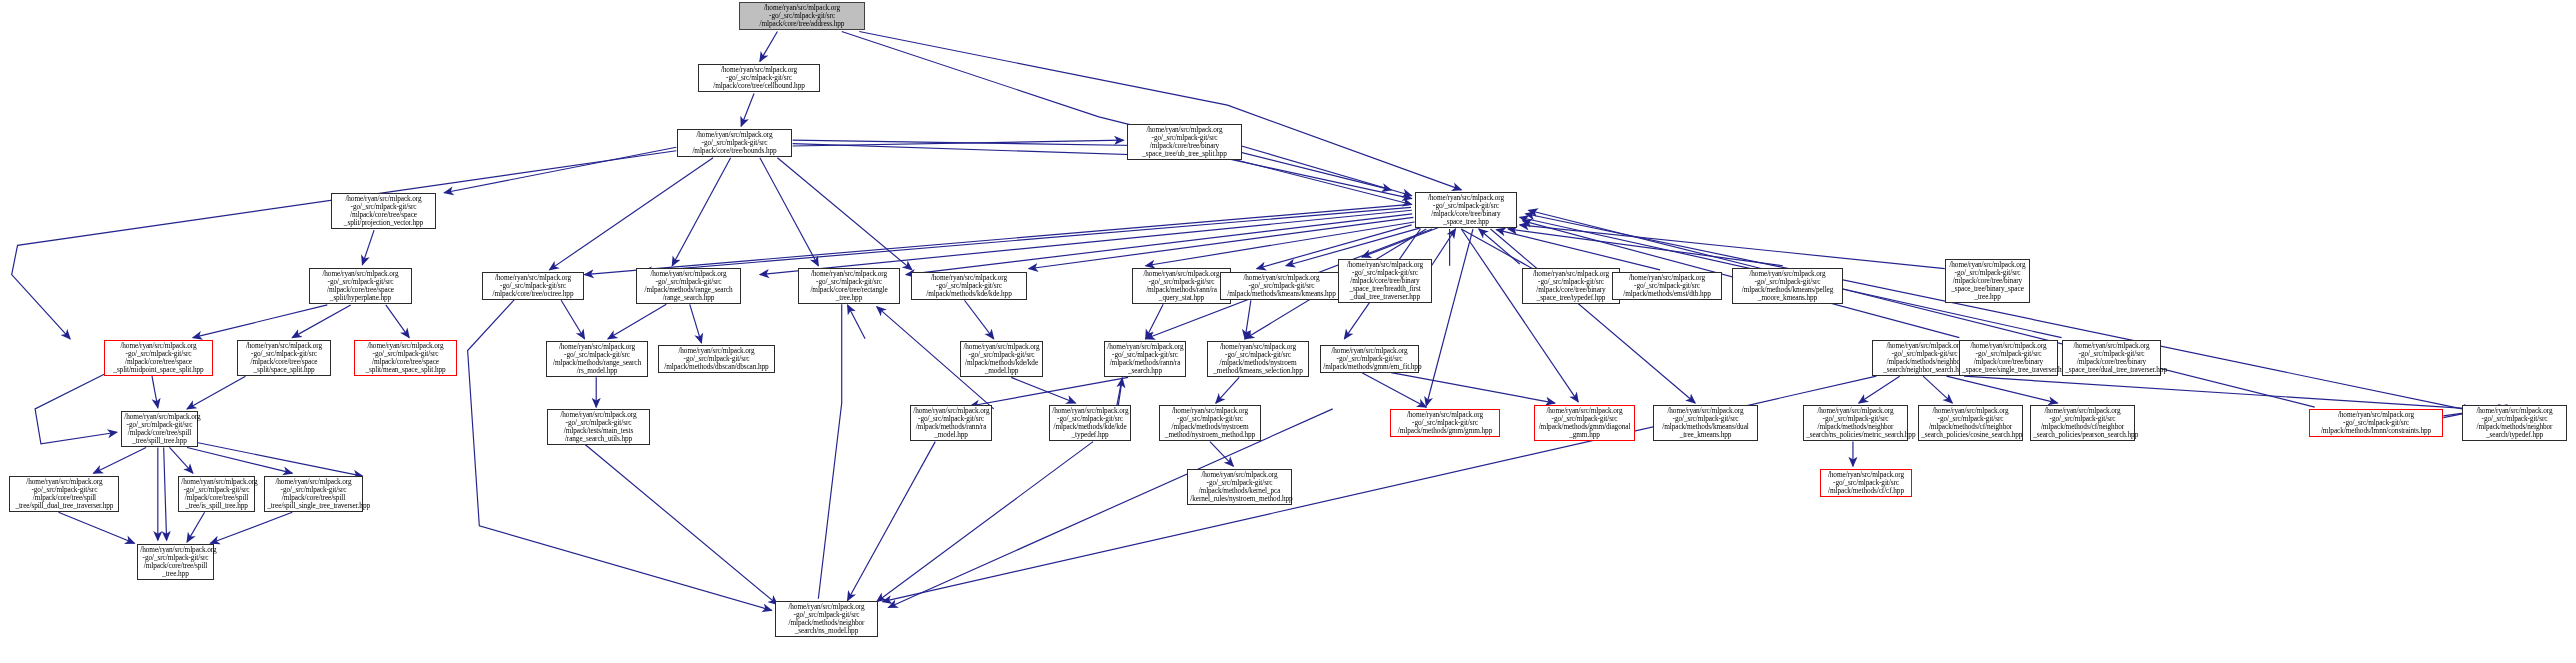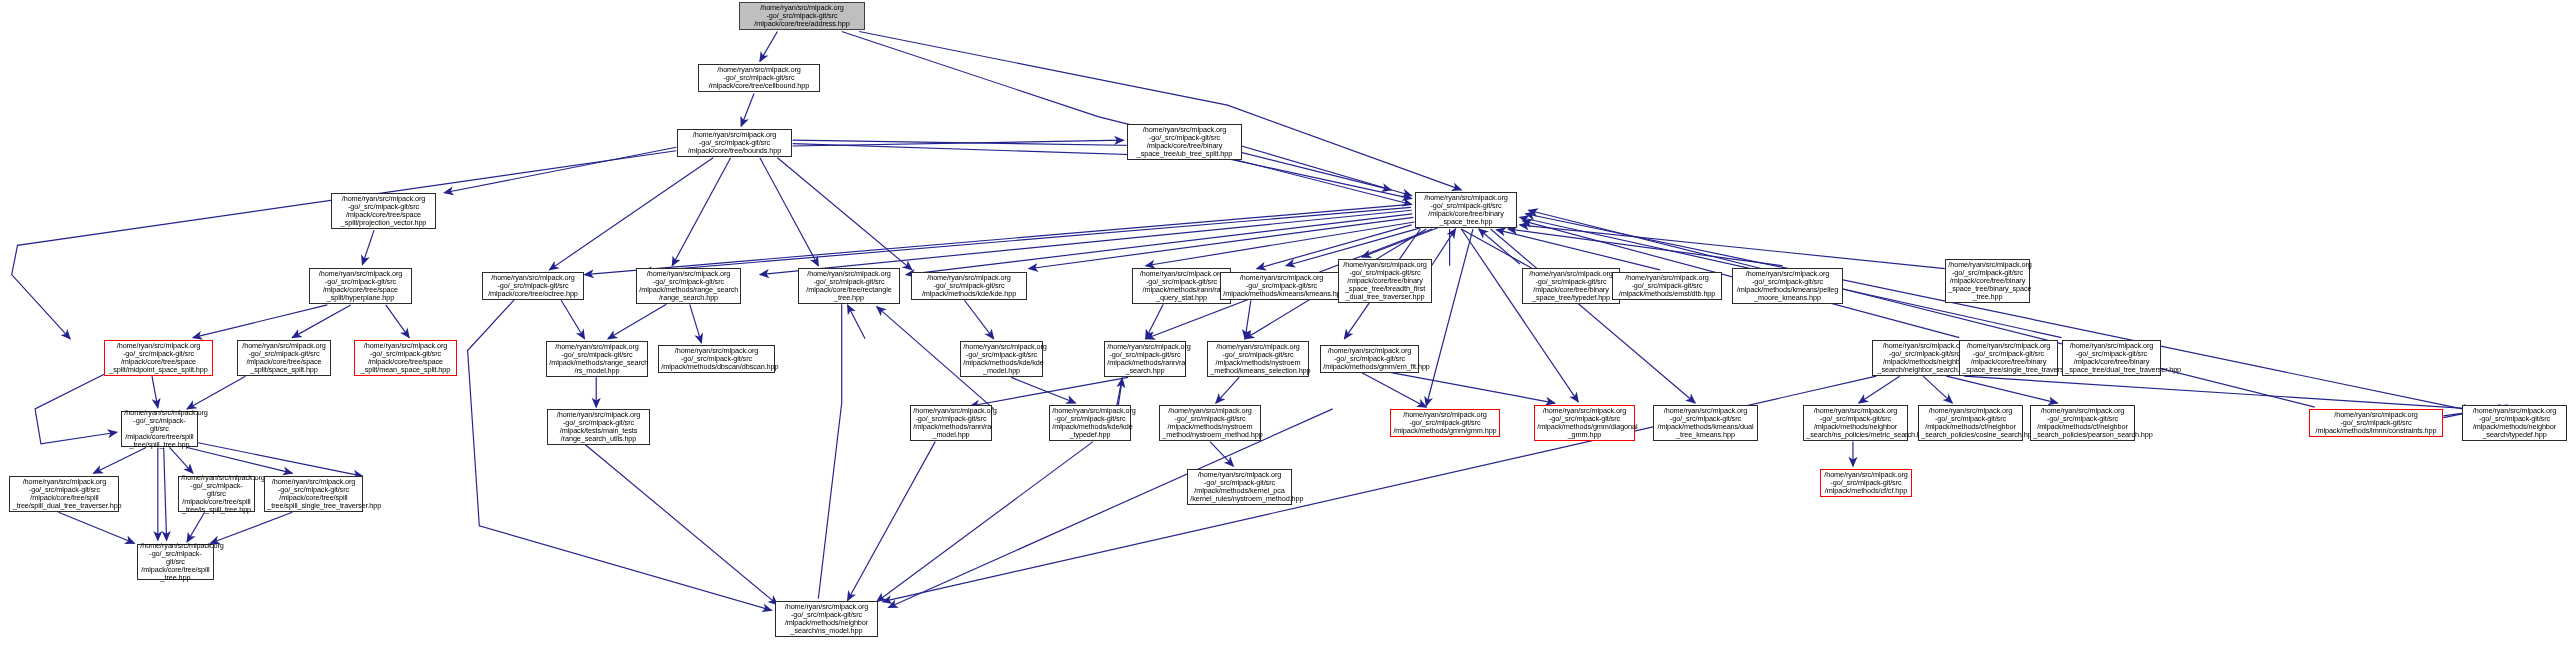"/home/ryan/src/mlpack.org" .node .txt { font-family: none -> Liberation Serif, serif }
